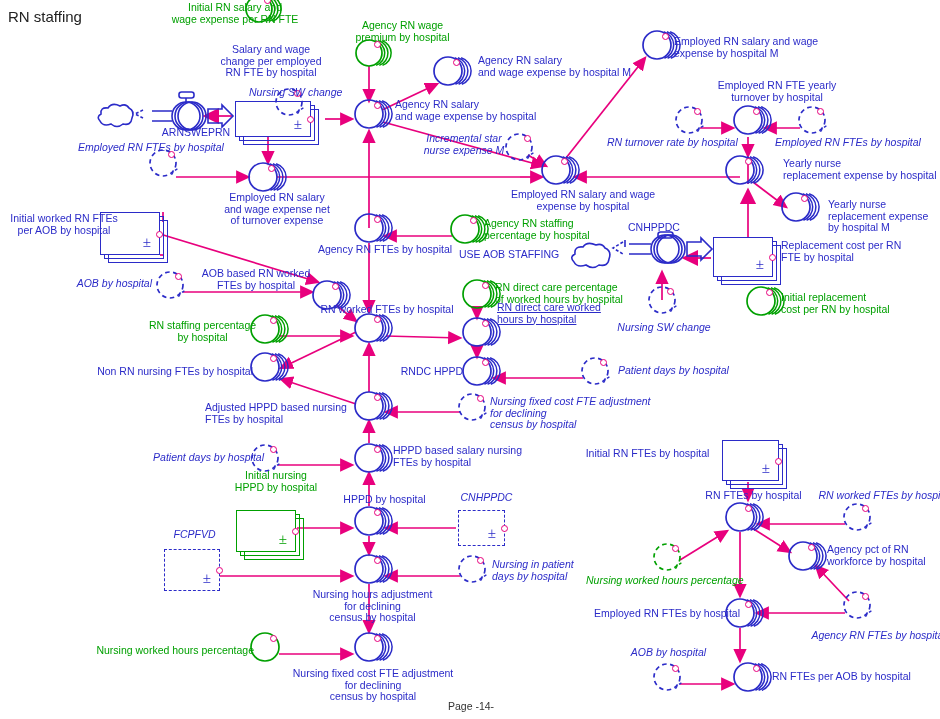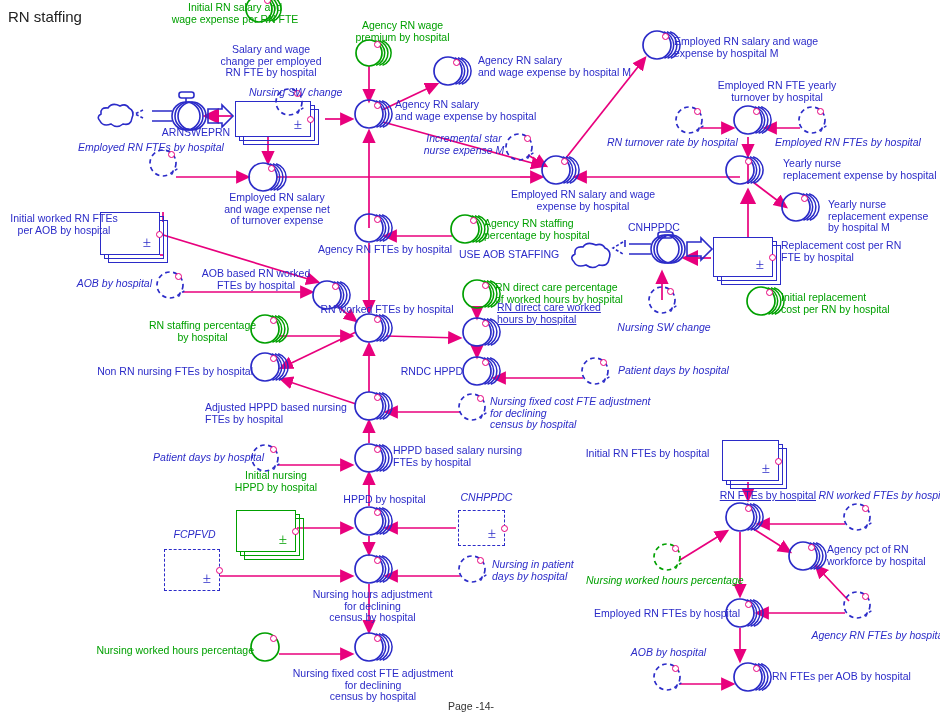"RN FTEs by hospital" div.lbl { text-align: right -> center; text-decoration: underline -> none }
